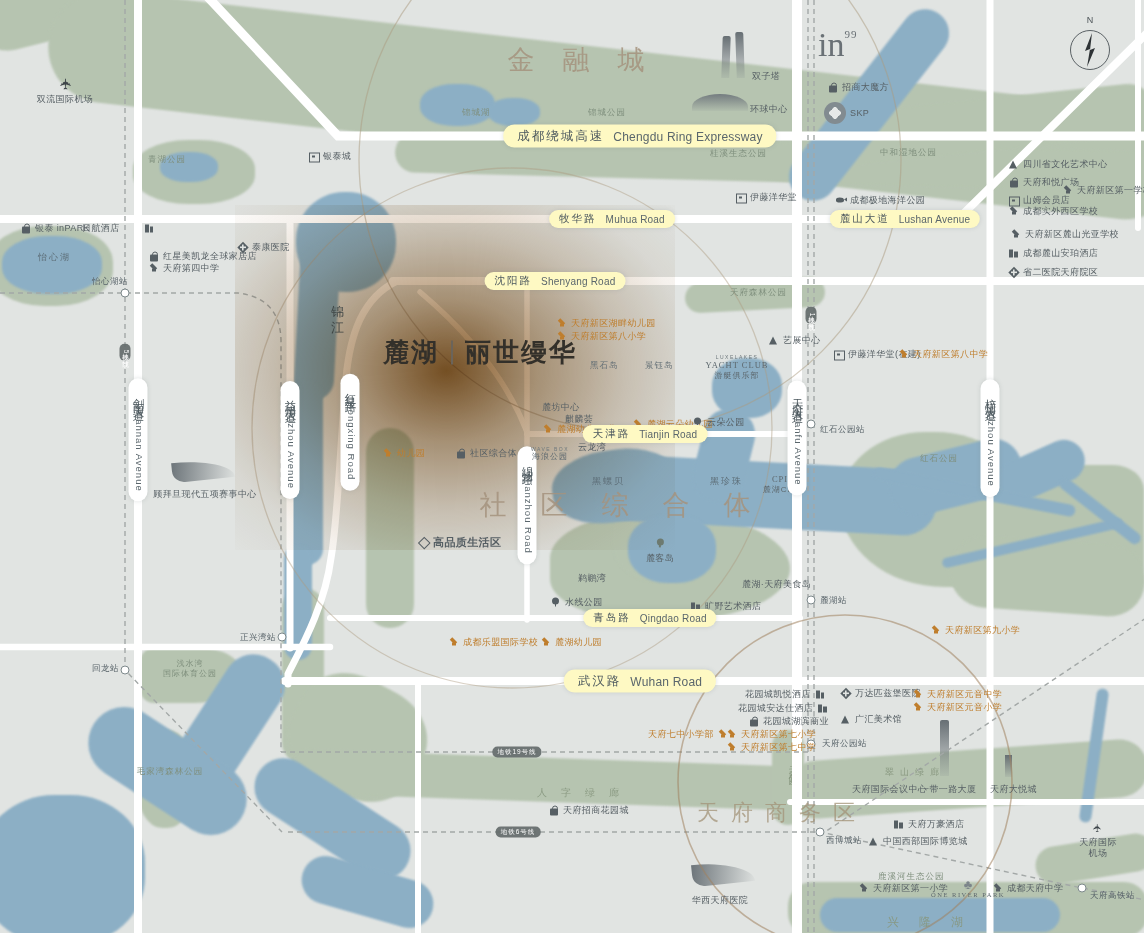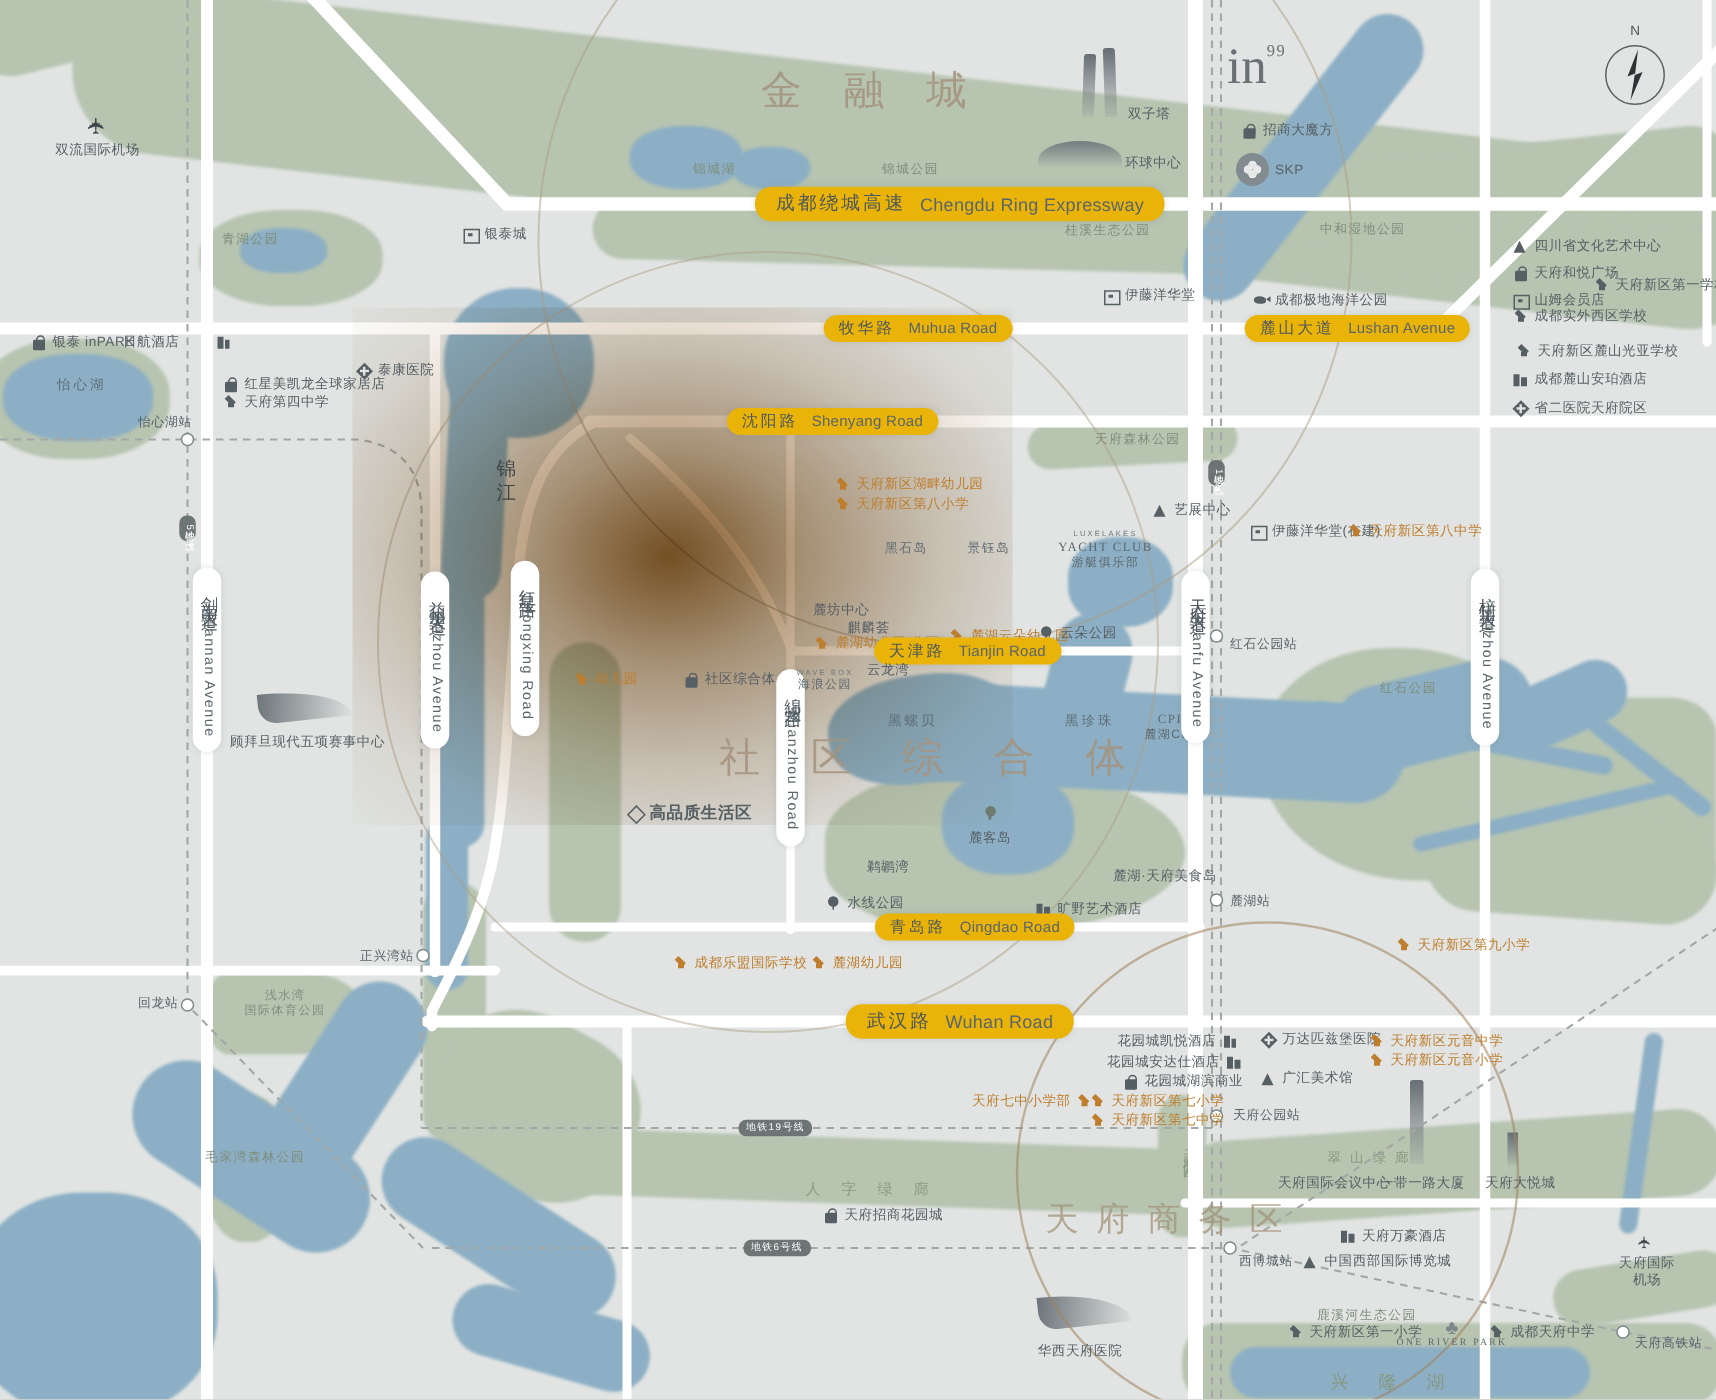"成都绕城高速" .pill { background: #eab308 -> #fef9c3 }
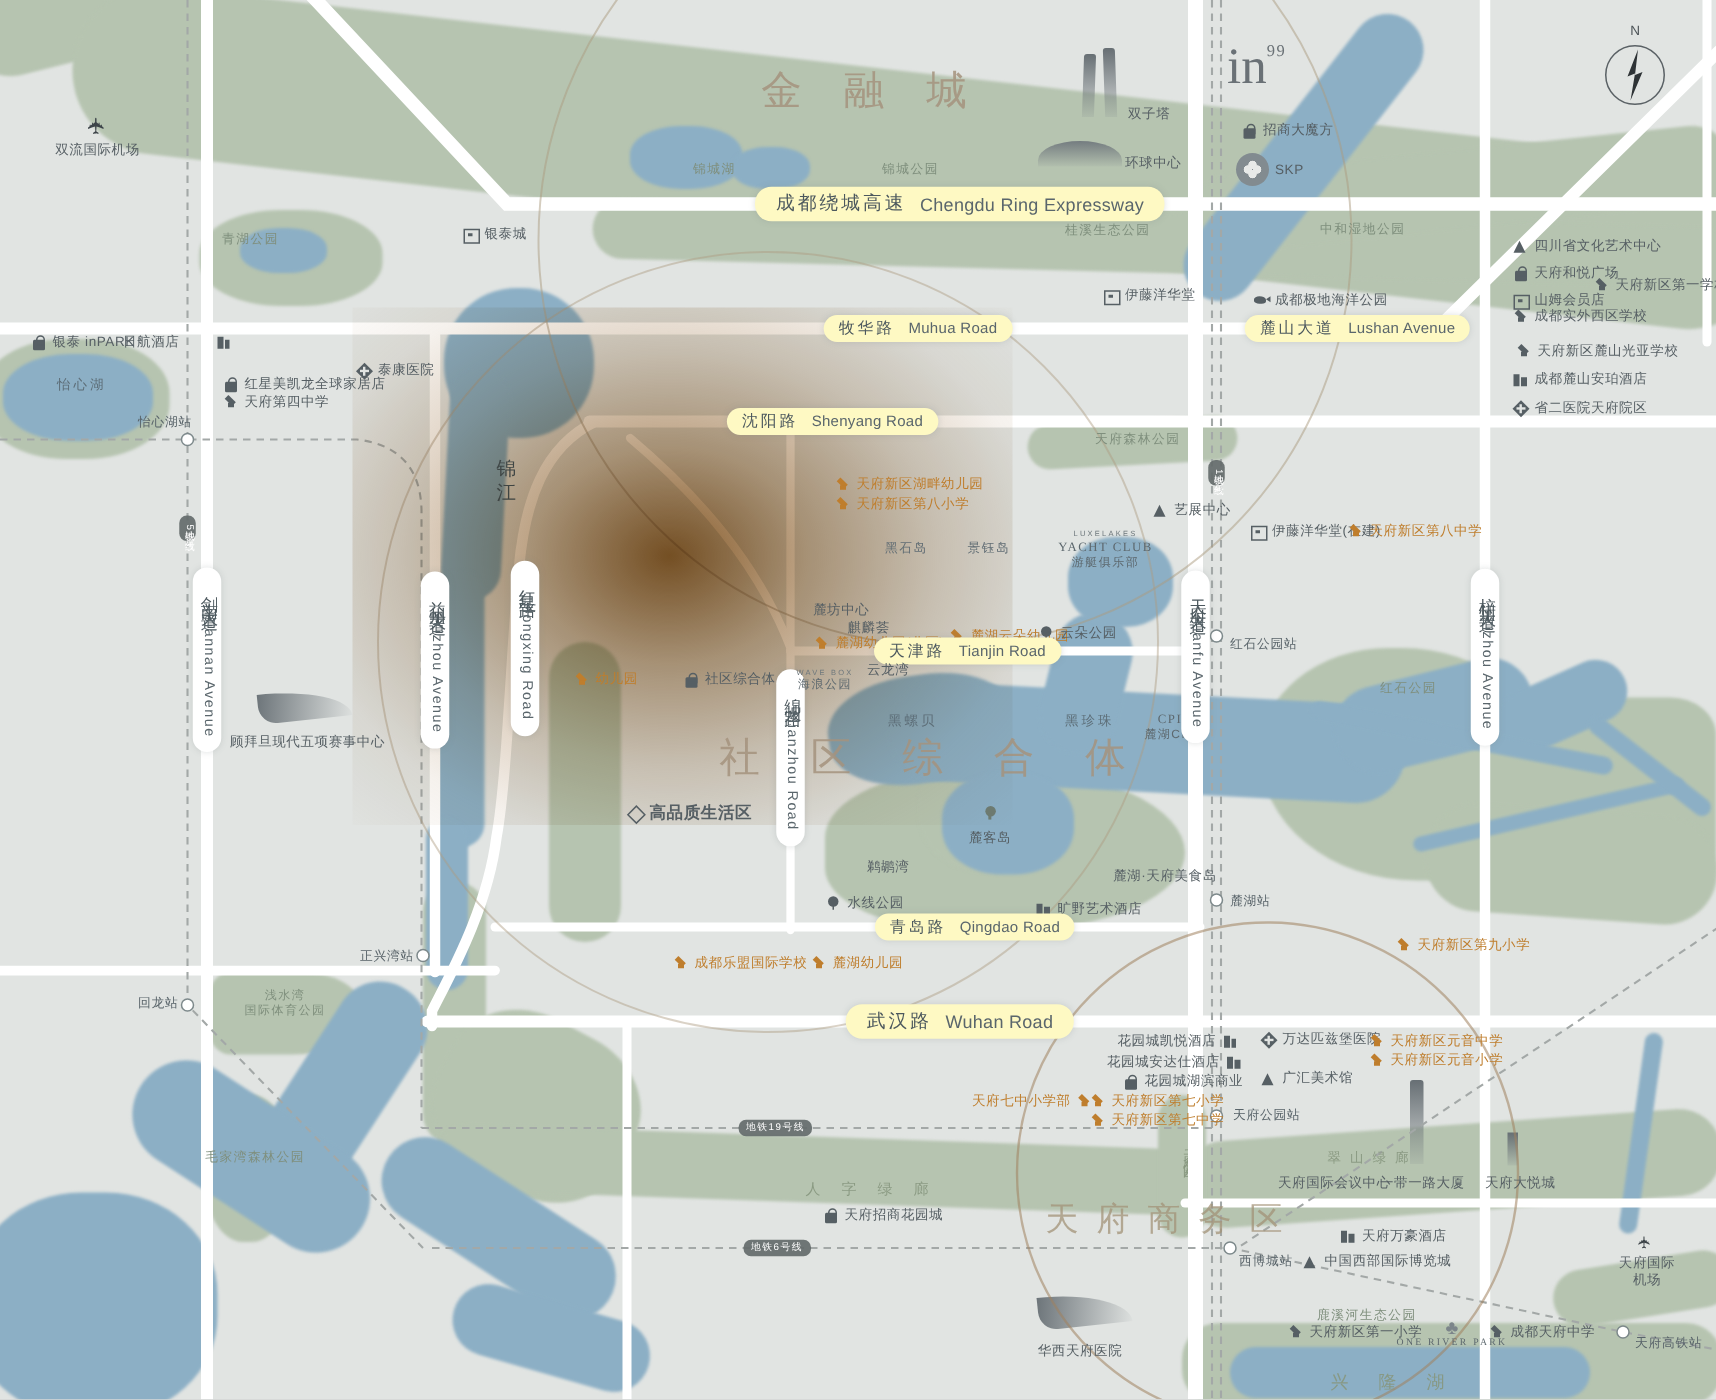"麓湖" div.lbl { html: none -> <div> <span>麓湖</span> <span></span> <span>丽世缦华</span> </div> }
